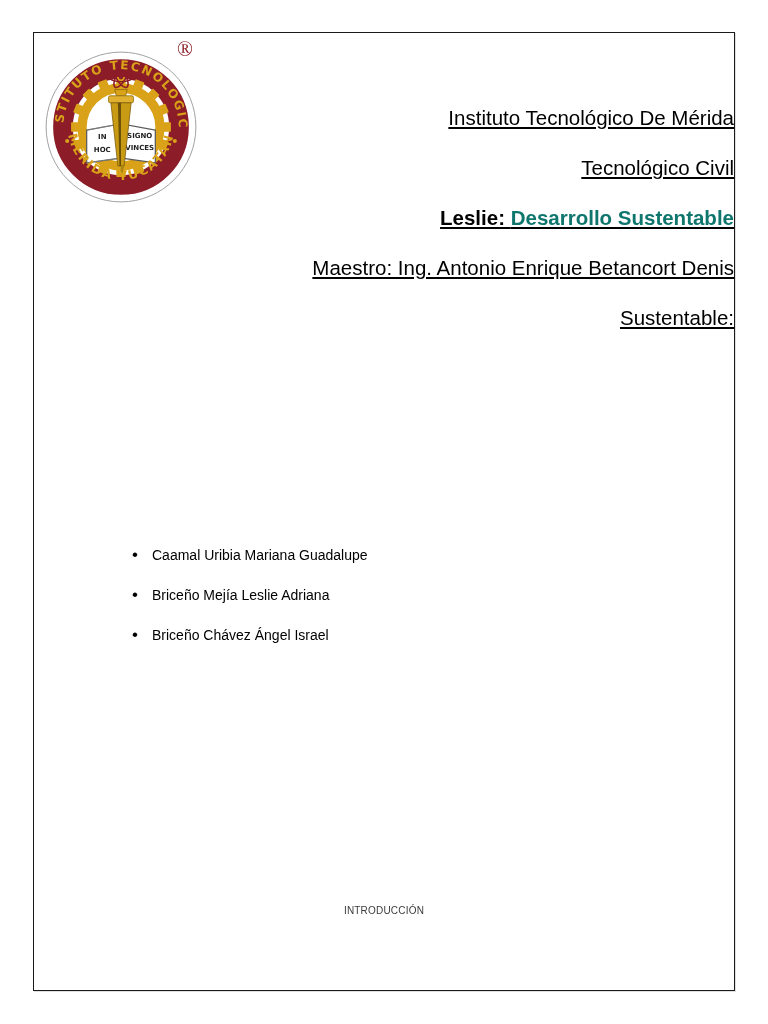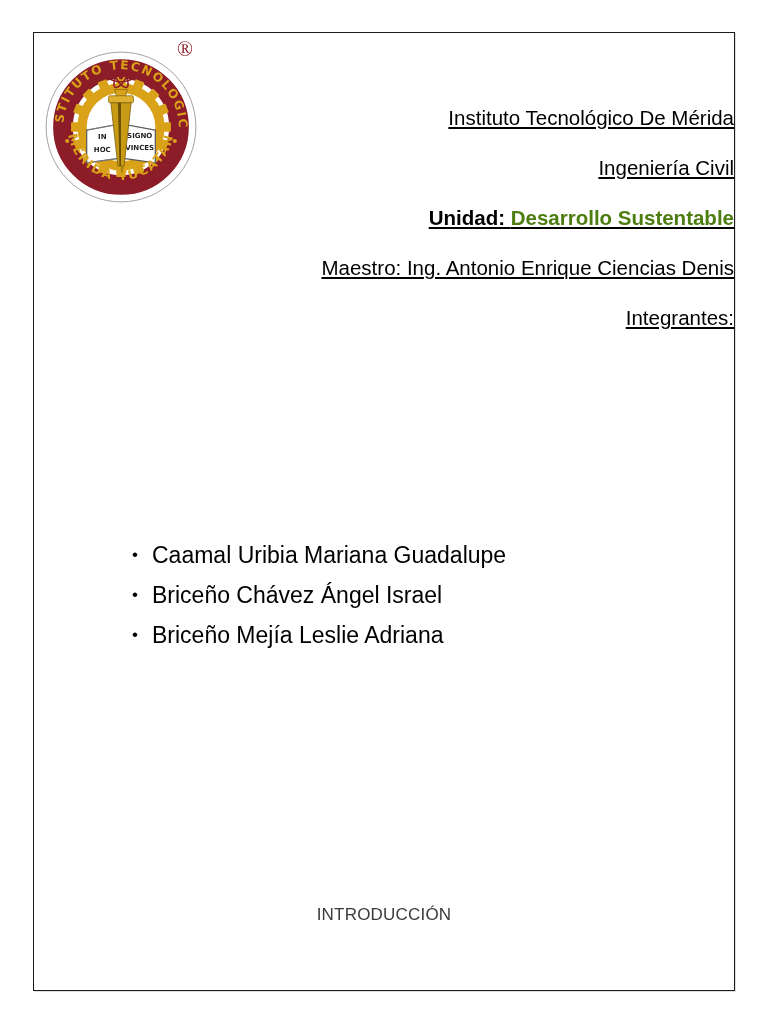"Ingeniería Civil" div.cline { text: Ingeniería -> Tecnológico }
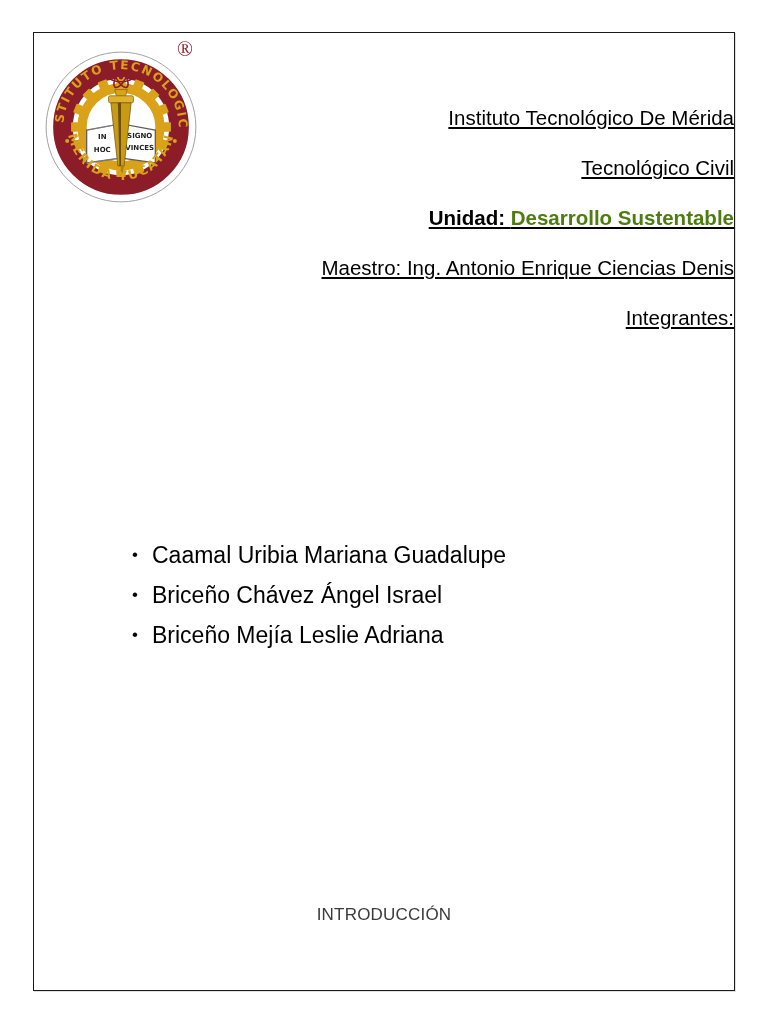"Unidad:" span { text: Unidad -> Leslie }
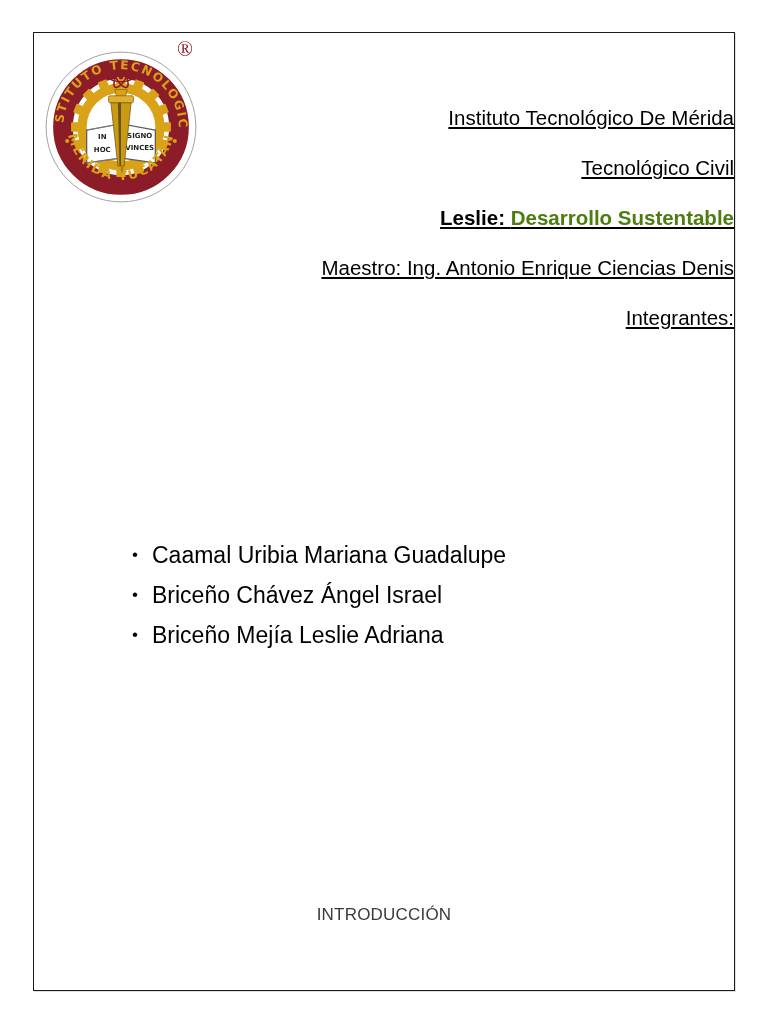"Desarrollo Sustentable" .cline .subject-name { color: #4d7c0f -> #0f766e }
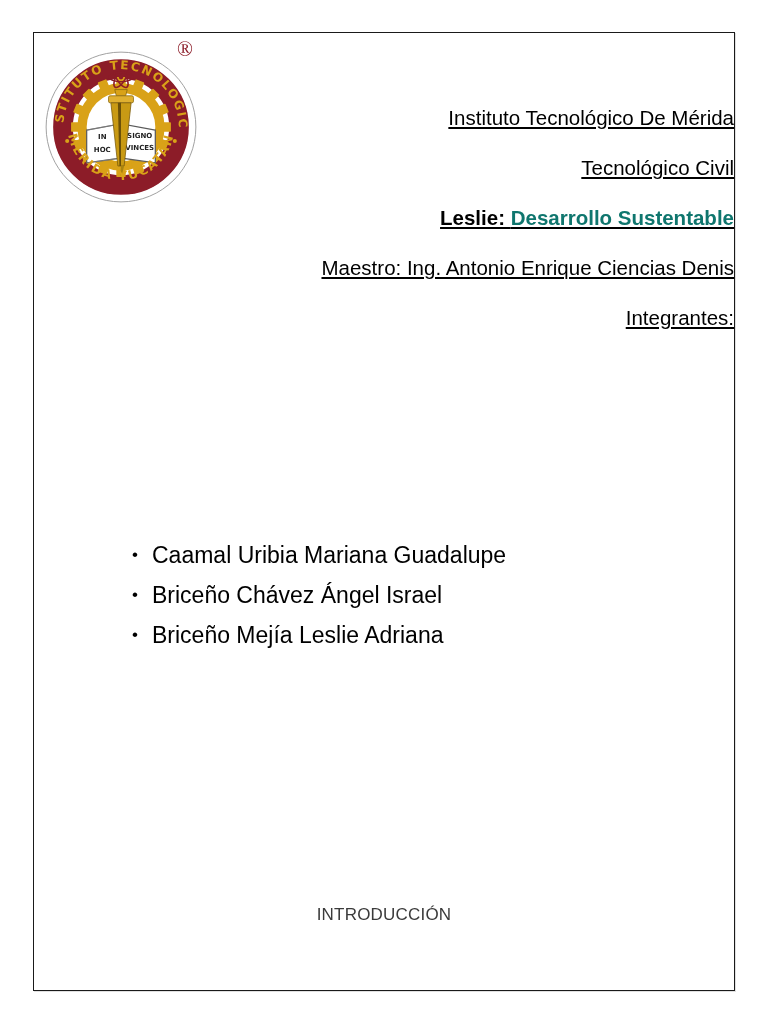"Maestro: Ing. Antonio Enrique Ciencias" div.cline { text: Ciencias -> Betancort }
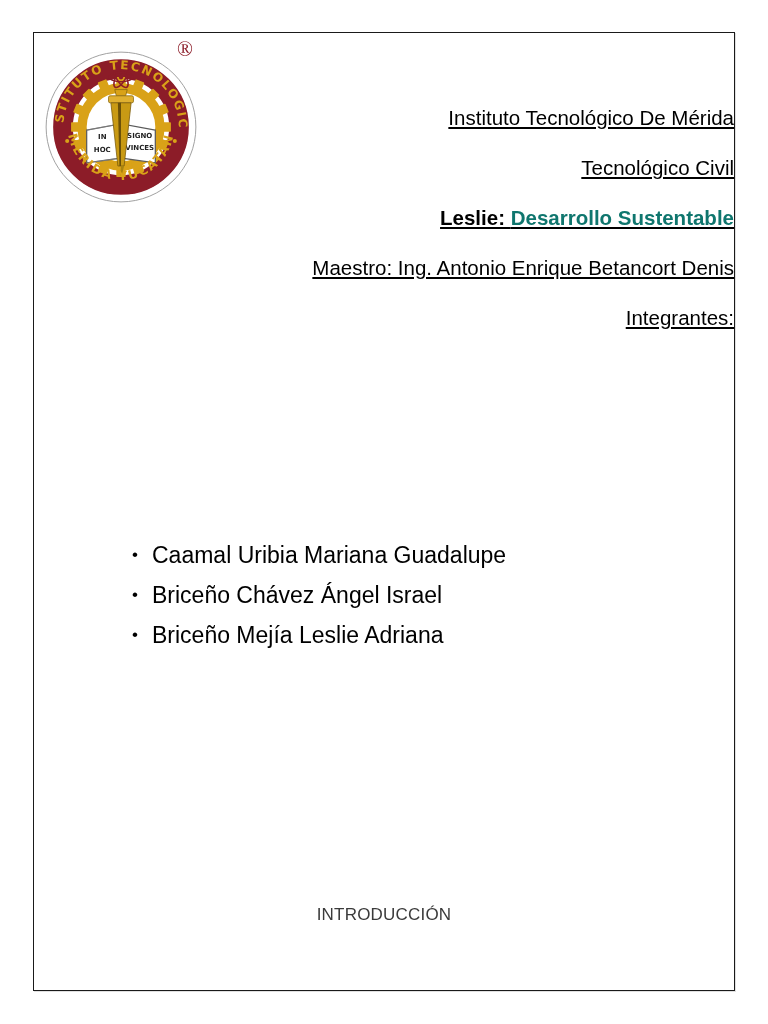"Integrantes:" div.cline { text: Integrantes -> Sustentable }
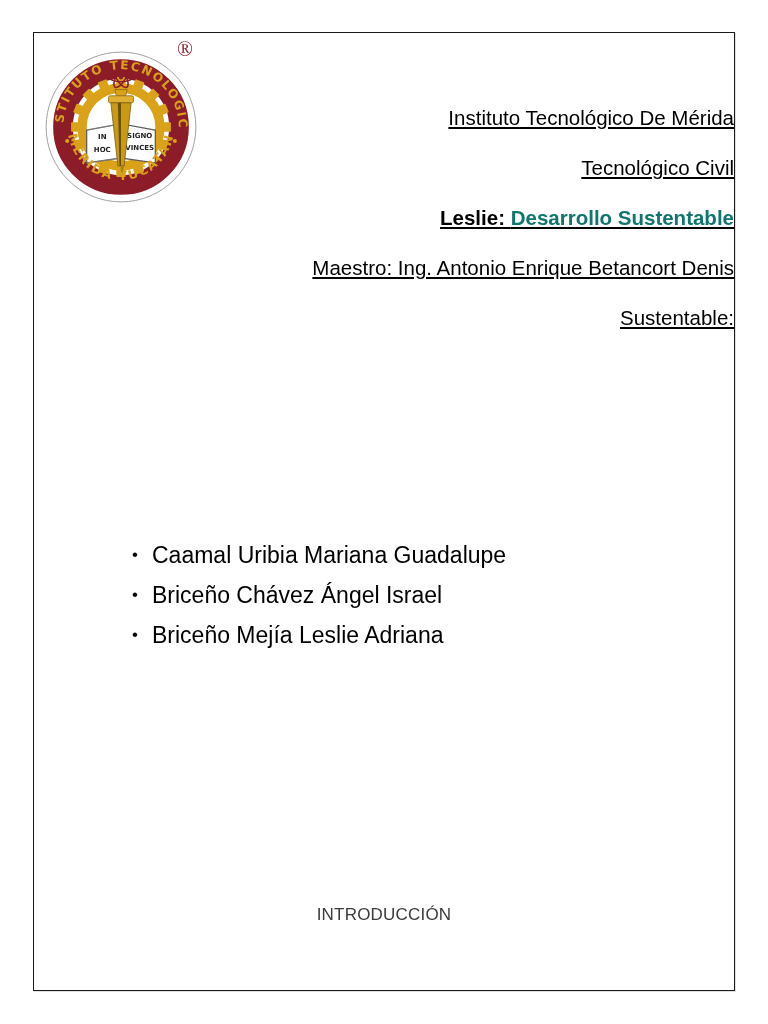"Caamal Uribia Mariana Guadalupe" .member-item { font-size: 23px -> 14px }
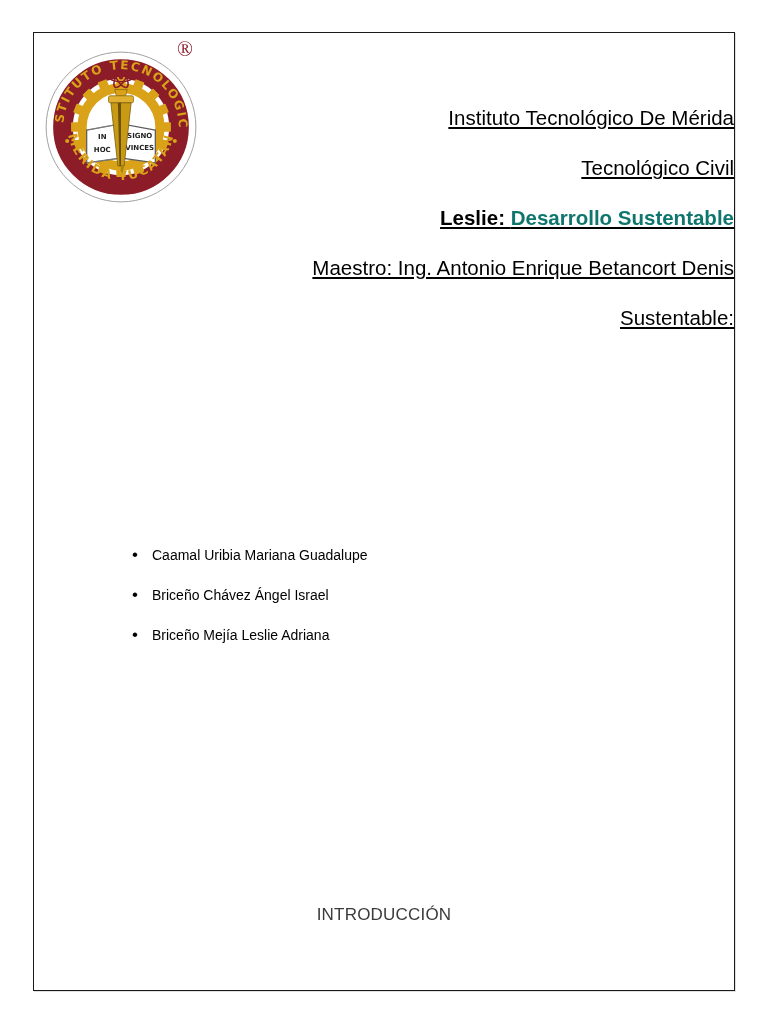"Briceño Chávez Ángel Israel" li.member-item { order: before "Briceño Mejía Leslie Adriana" -> after "Briceño Mejía Leslie Adriana" }
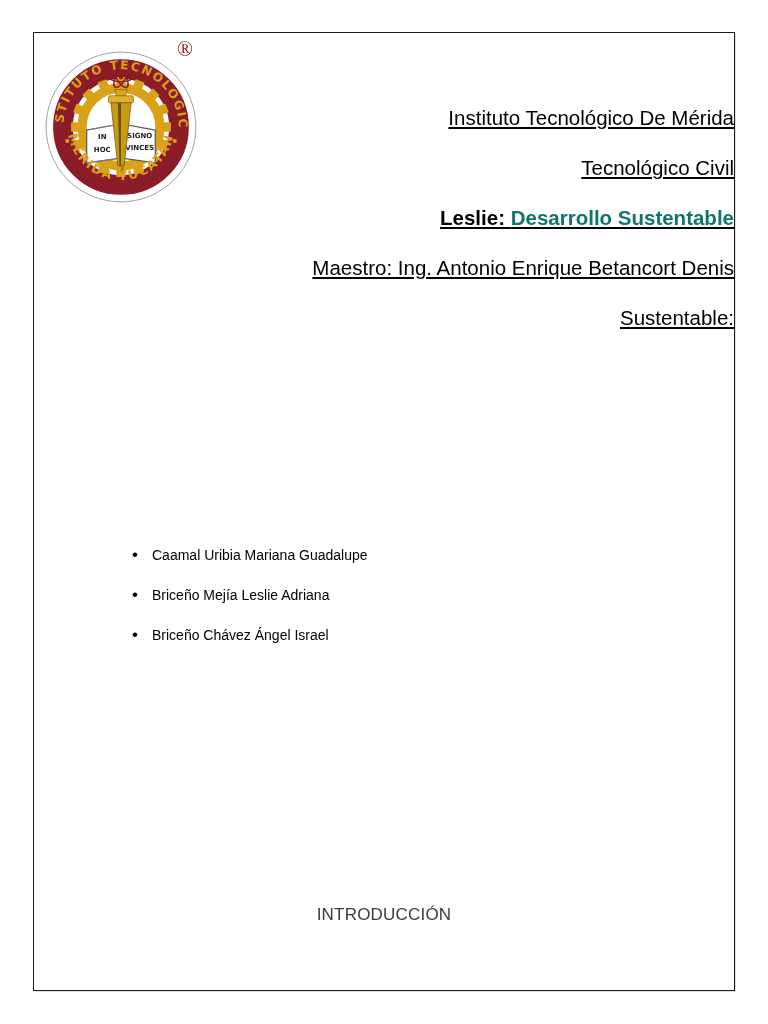"INTRODUCCIÓN" .section-heading { font-size: 17px -> 10px }
